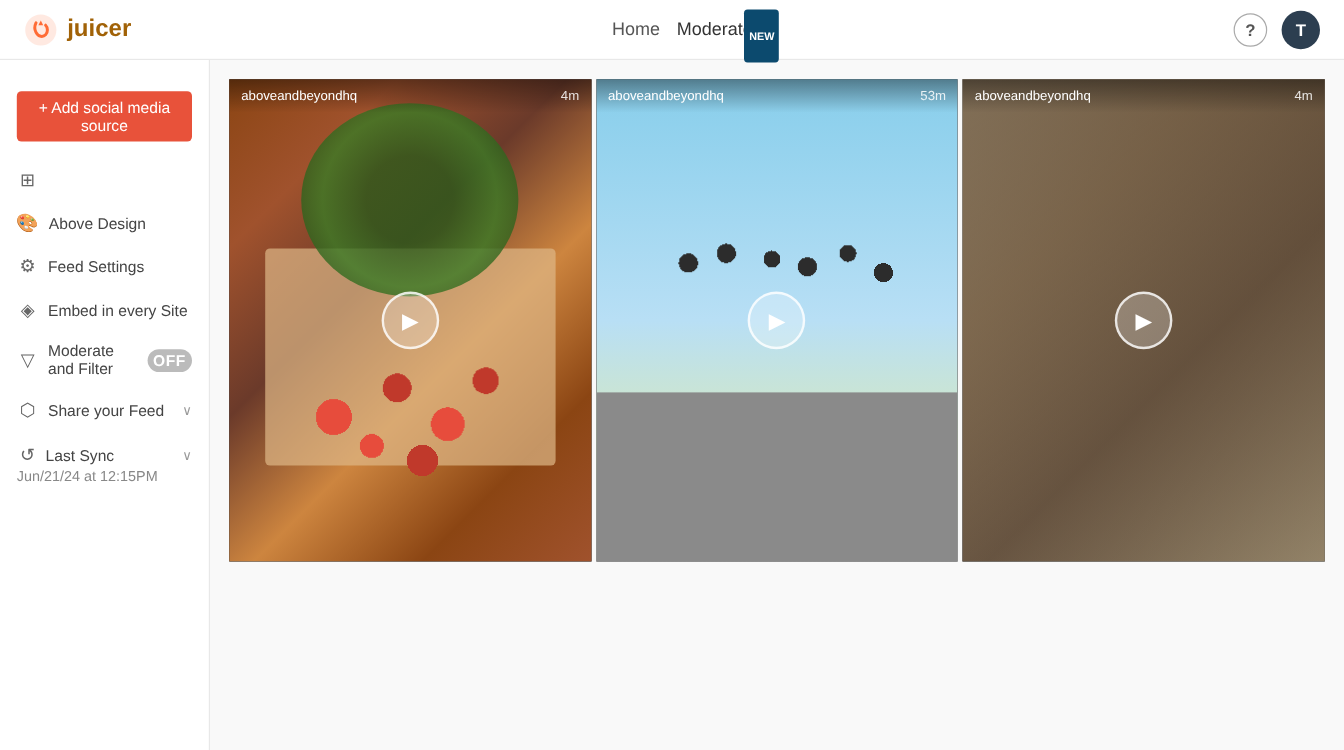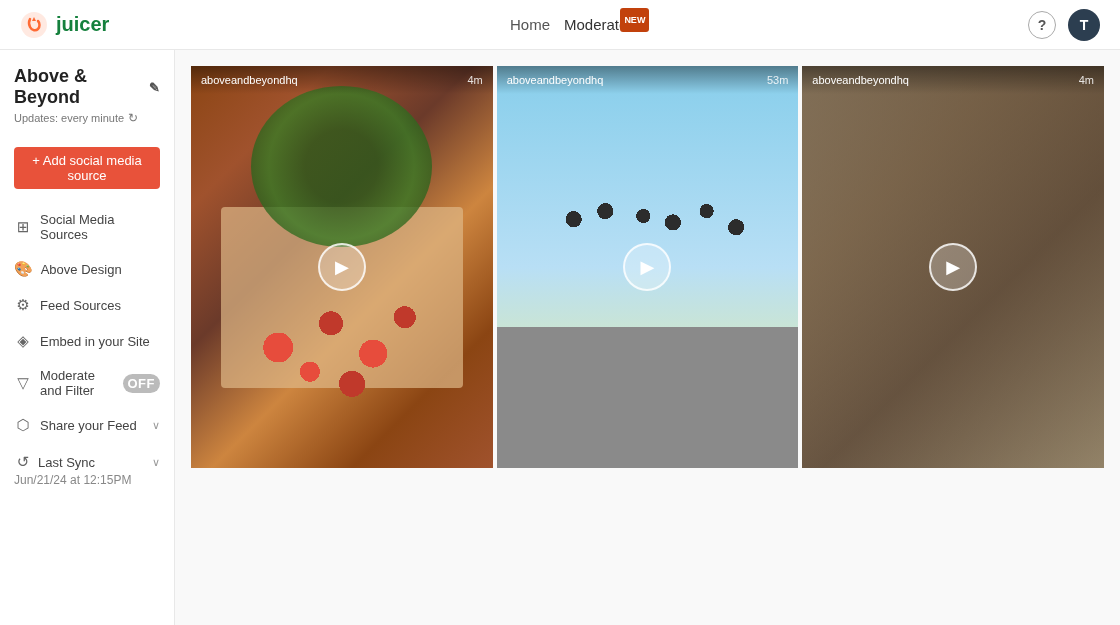"juicer" .logo { color: #15803d -> #a16207 }
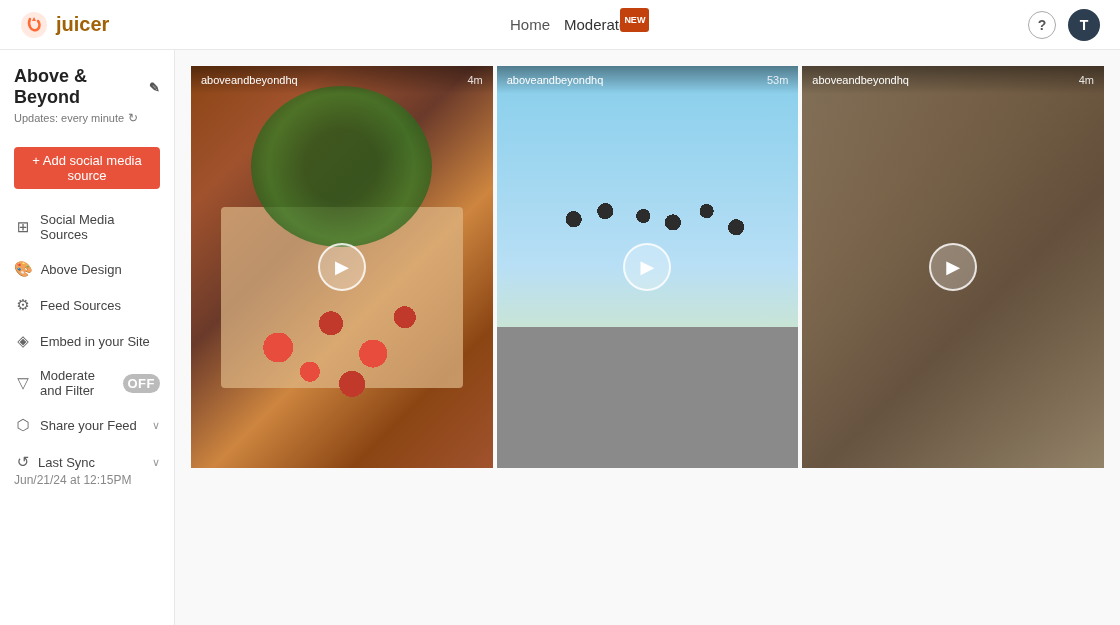"NEW" .nav-badge { background: #c2410c -> #0c4a6e; padding: 7px 4px -> 17px 4px }
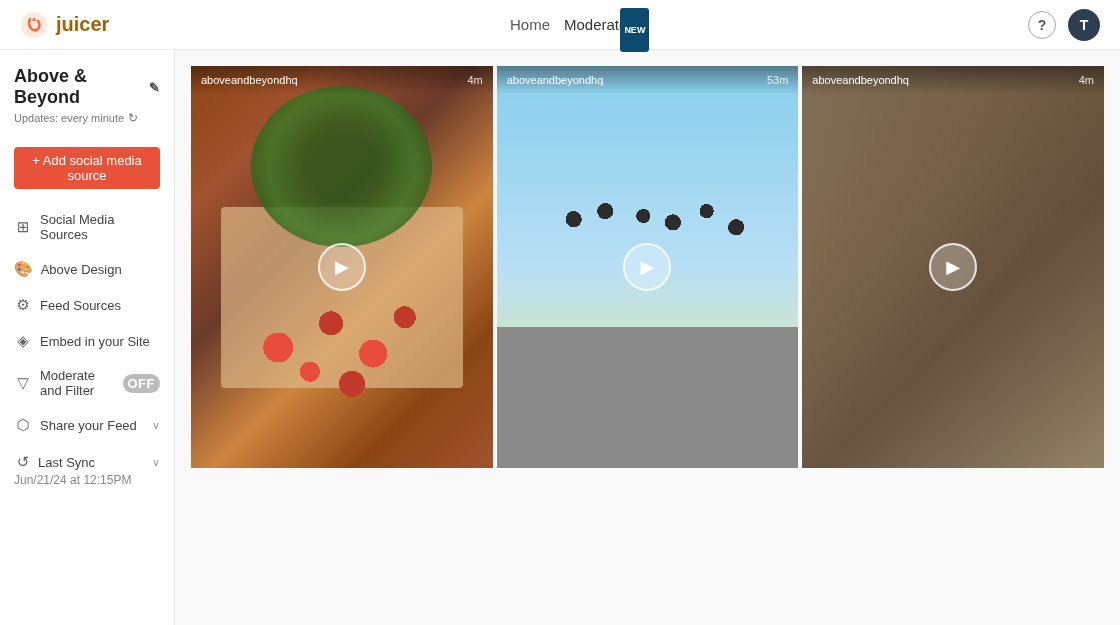"Above & Beyond" div.sidebar-header { html: <div> <div> <span>Above &amp; Beyond</span> <span>✎</span> </div> <div> <span>Updates: every minute</span> <span>↻</span> </div> </div> -> none }
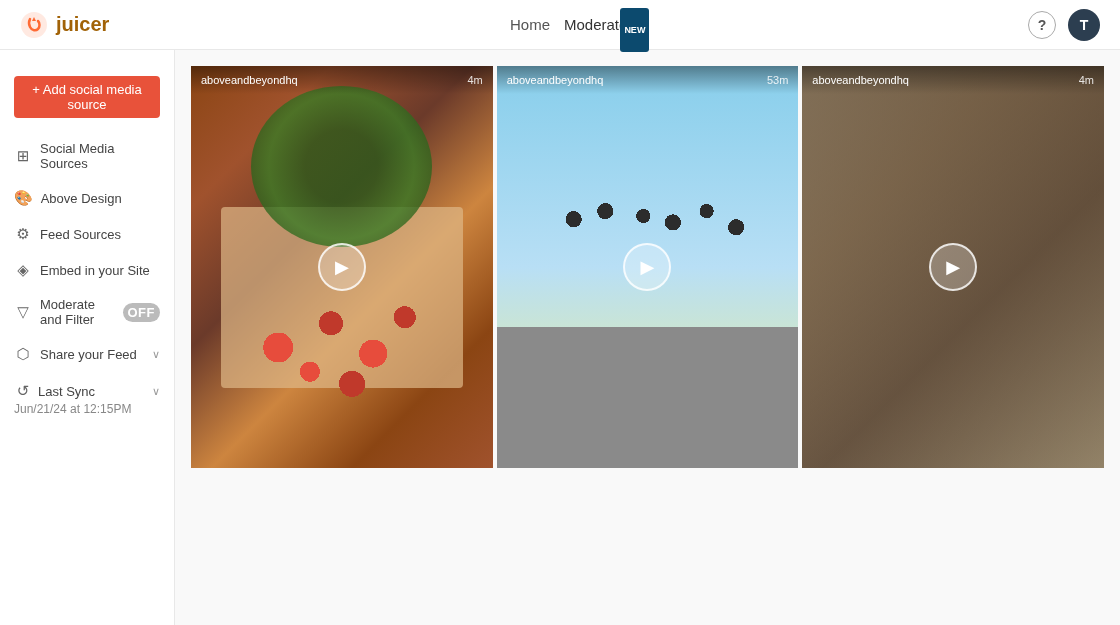"Social Media Sources" span.sidebar-item-label { html: <span>Social Media Sources</span> -> none }
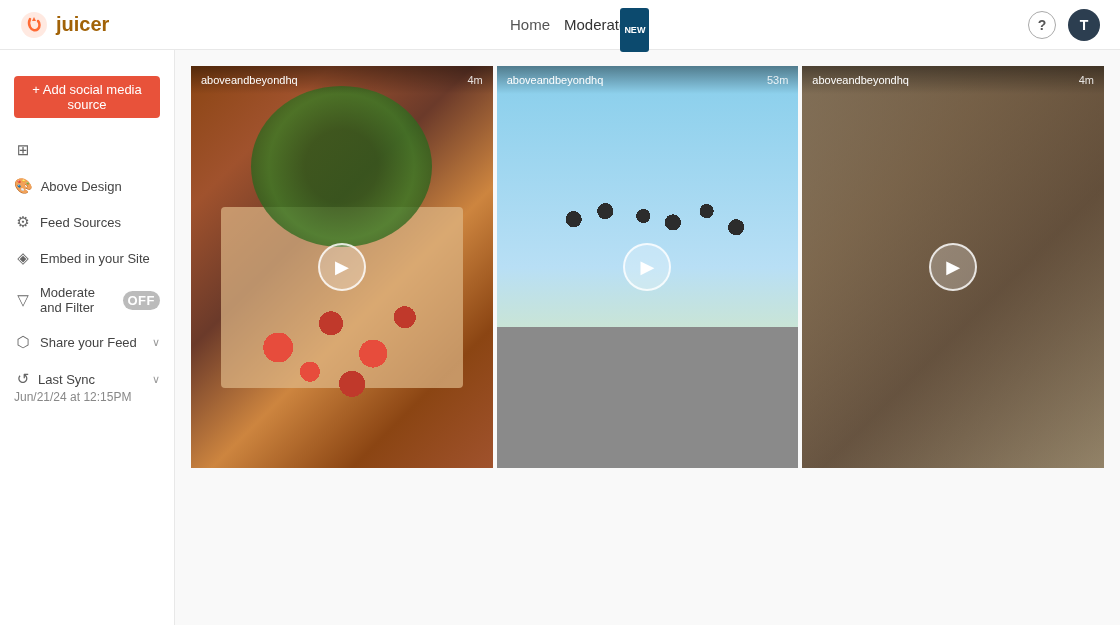"Feed Sources" span.sidebar-item-label { text: Sources -> Settings }
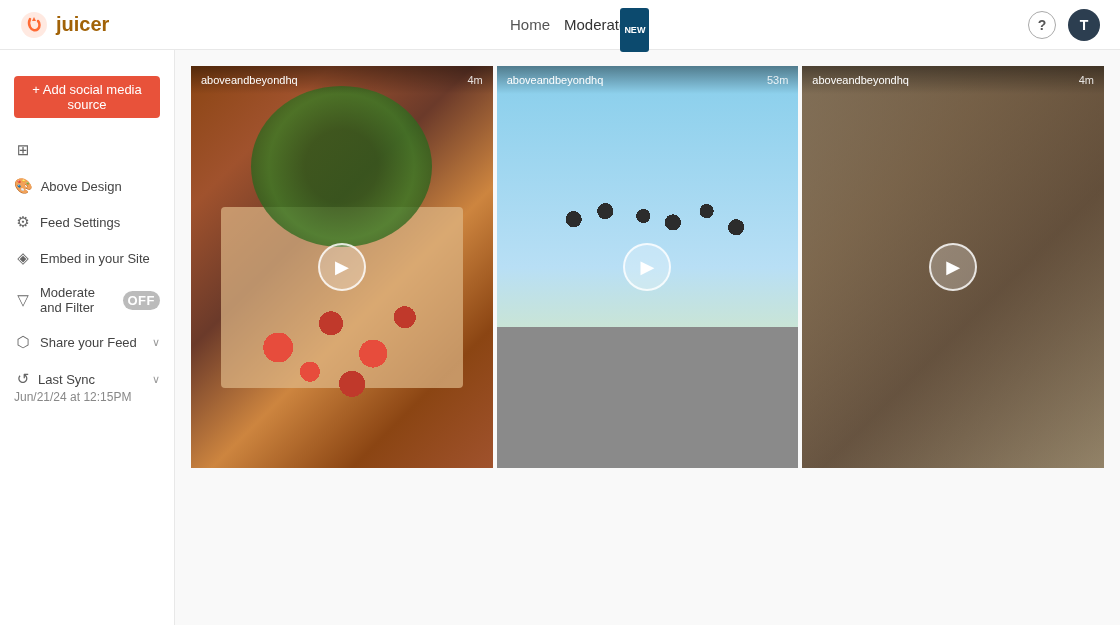"Embed in your Site" span.sidebar-item-label { text: your -> every }
